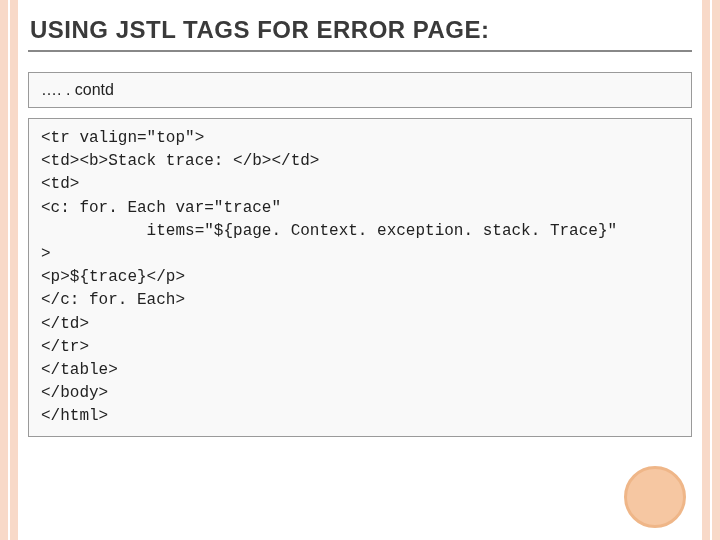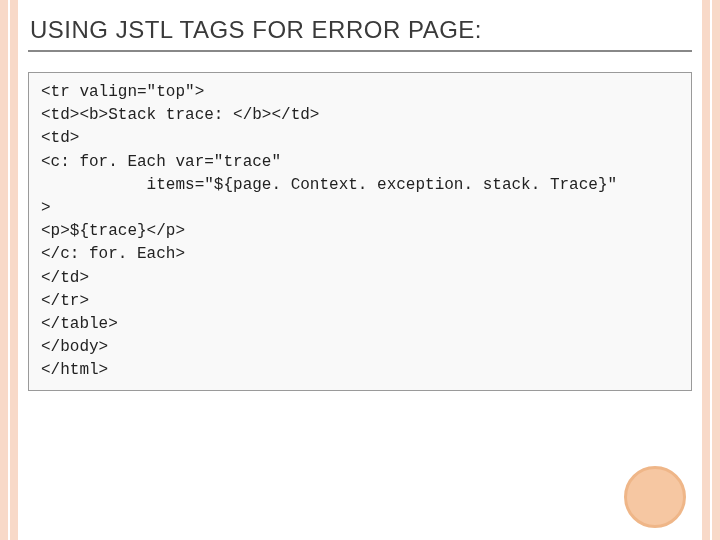"USING JSTL TAGS FOR ERROR" .title { font-weight: normal -> bold }
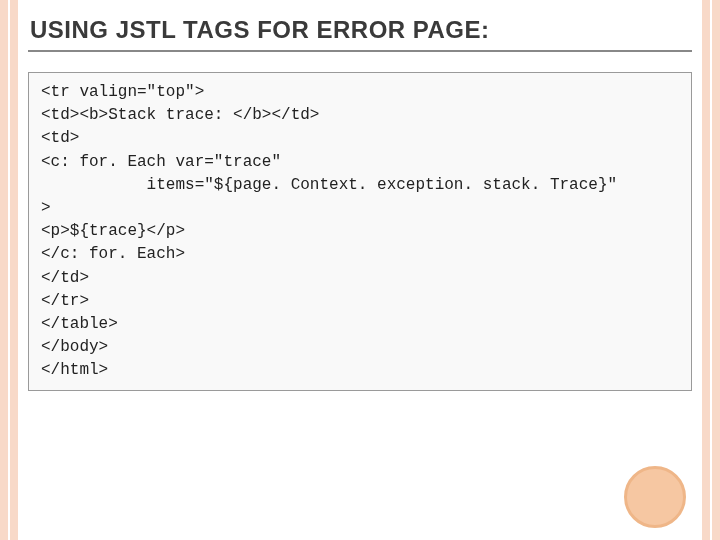"…. . contd" div.box { html: none -> <div> <div>…. . contd</div> </div> }
